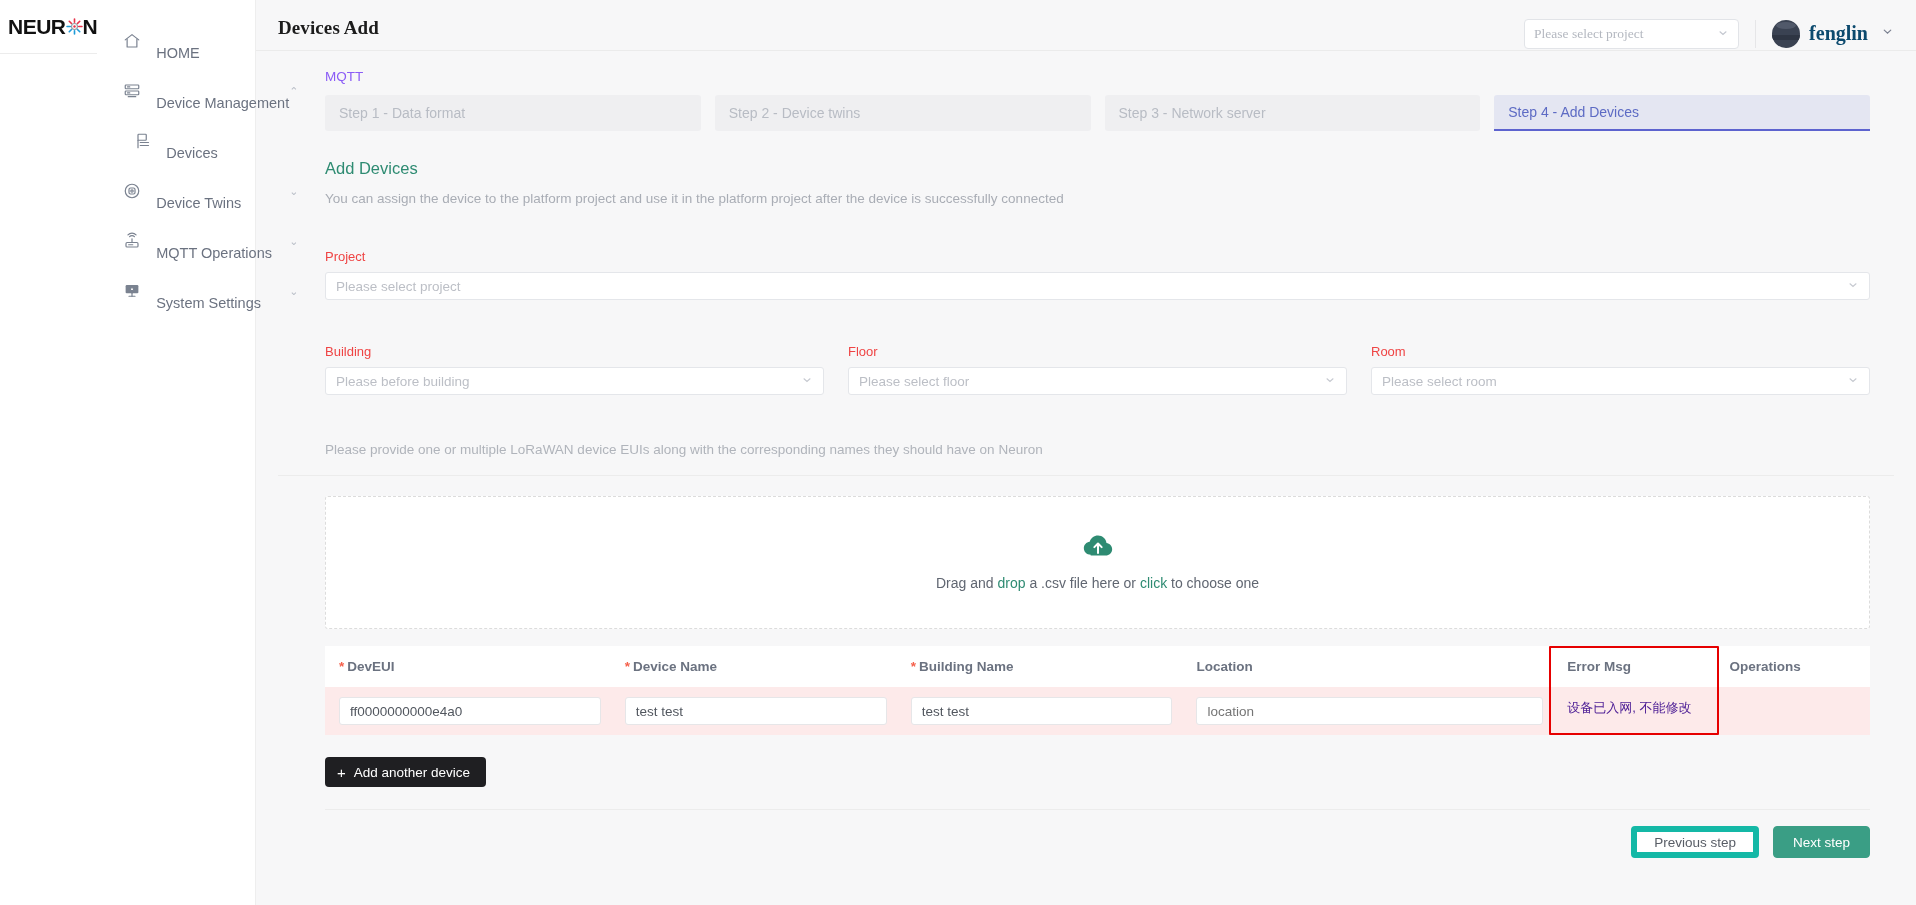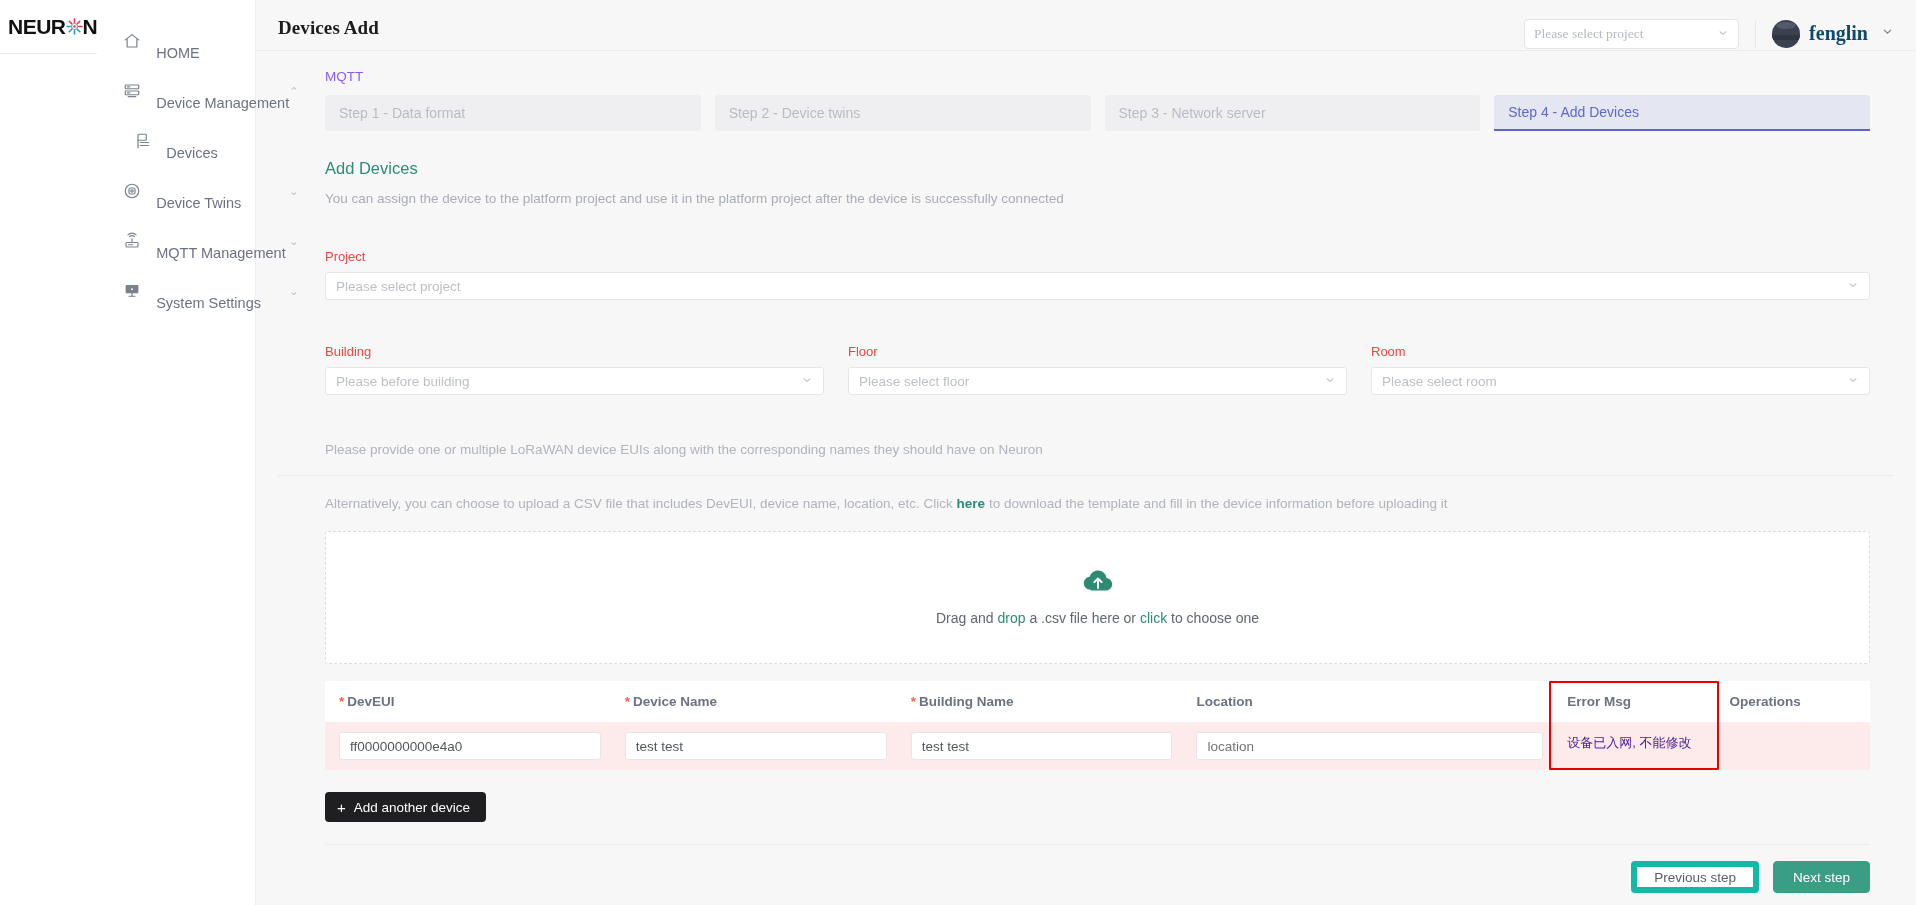"MQTT Management" span.lbl { text: Management -> Operations }
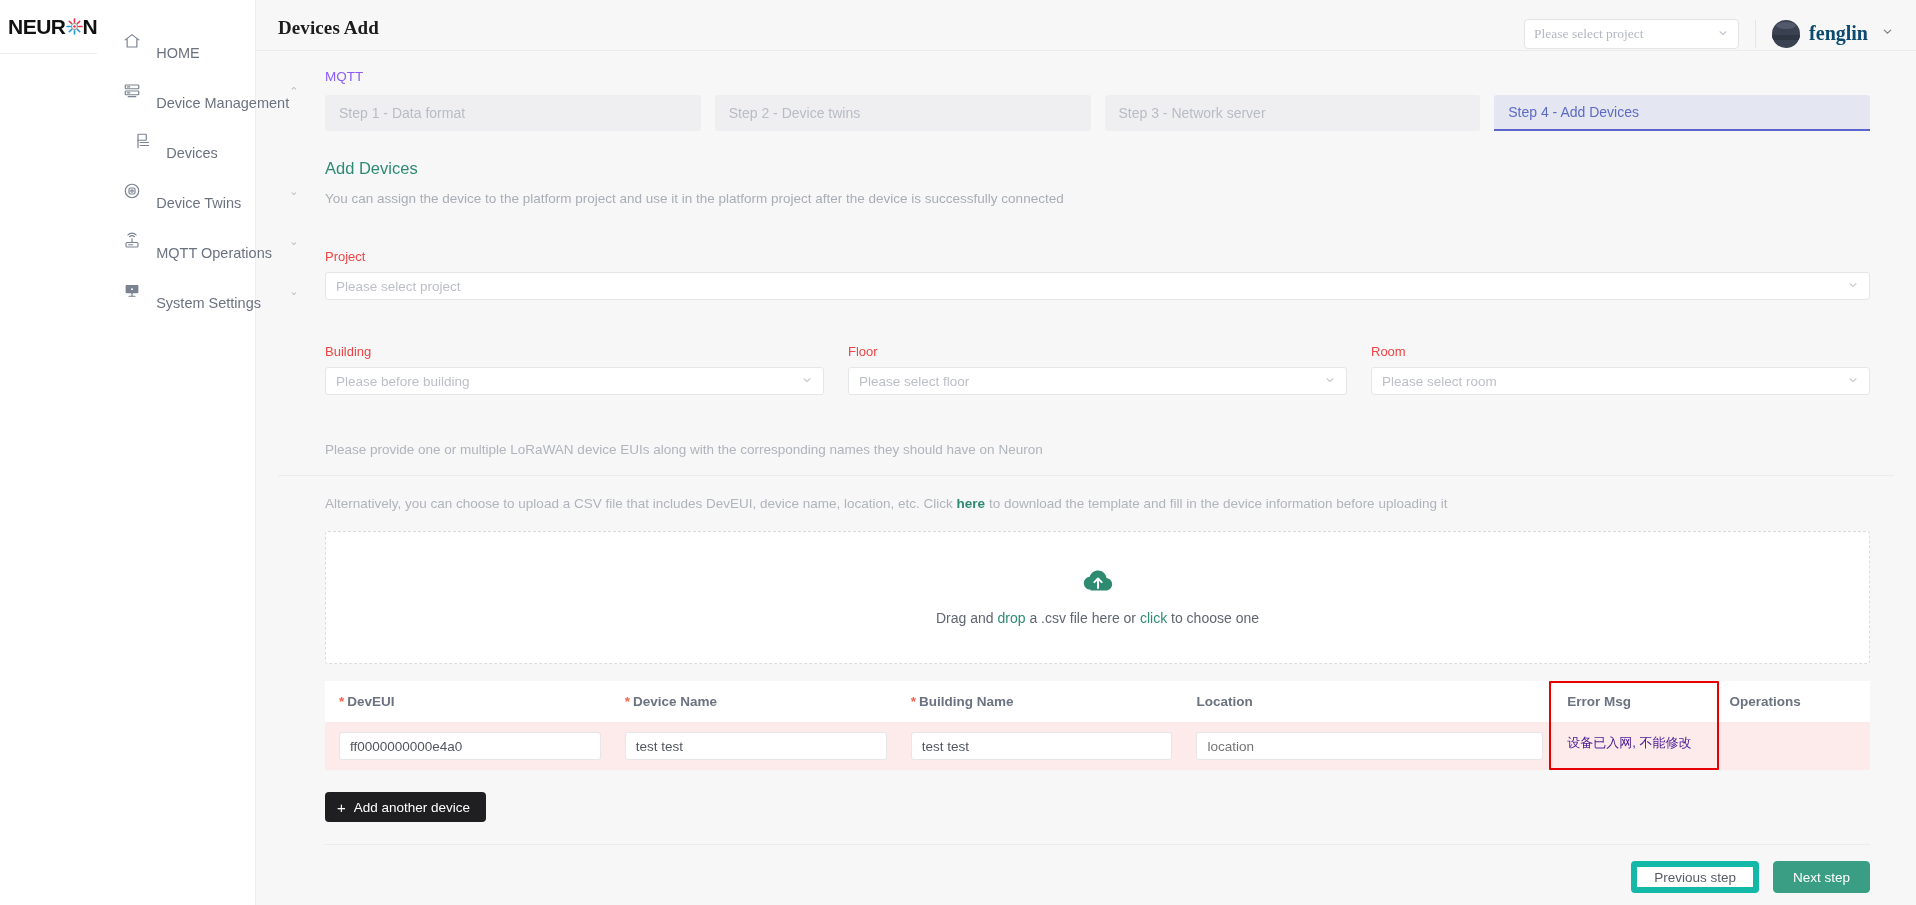"Alternatively, you can choose to" div.hint2 { html: <div> <span>Alternatively, you can choose to upload a CSV file that includes DevEUI, device name, location, etc. Click</span> <a>here</a> <span>to download the template and fill in the device information before uploading it</span> </div> -> none }
